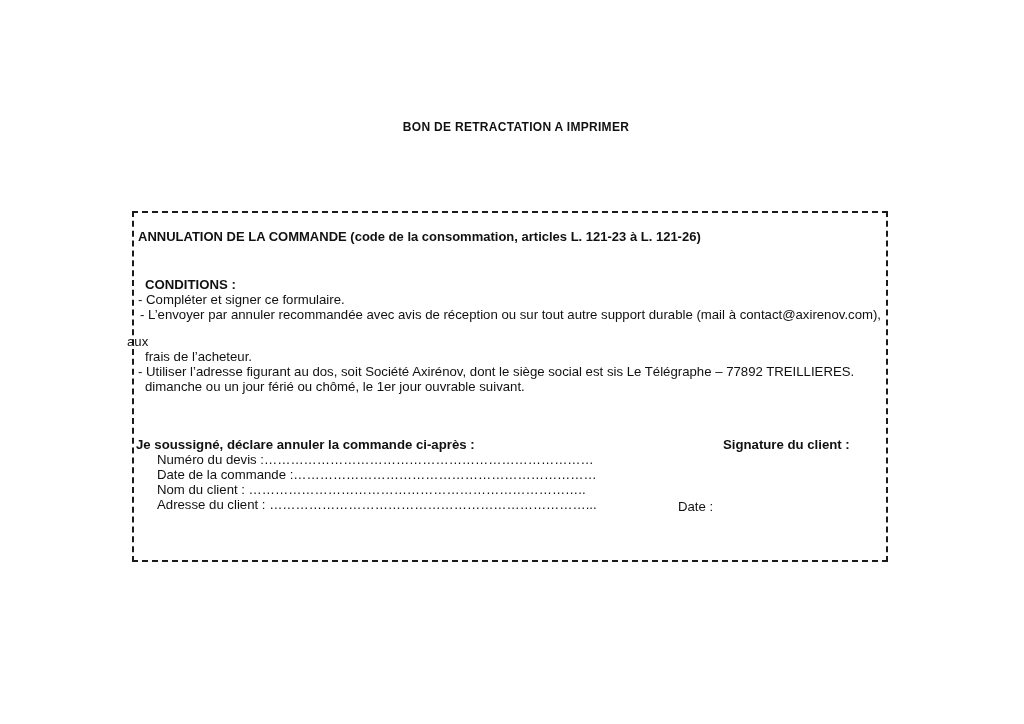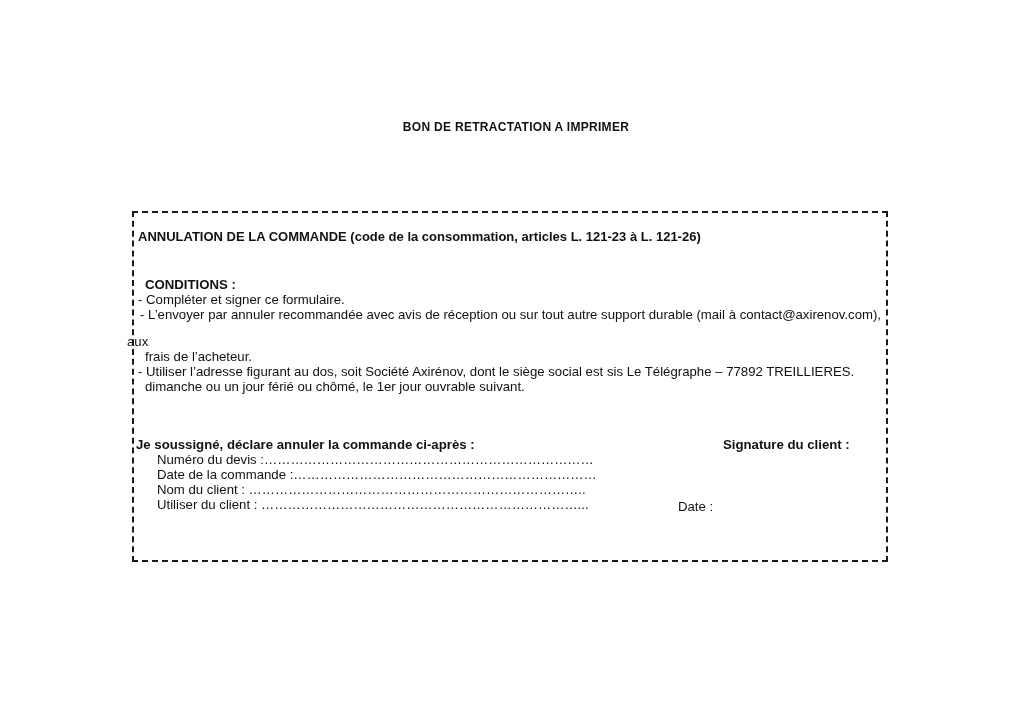"Utiliser du client :" div.field-line { text: Utiliser -> Adresse }
